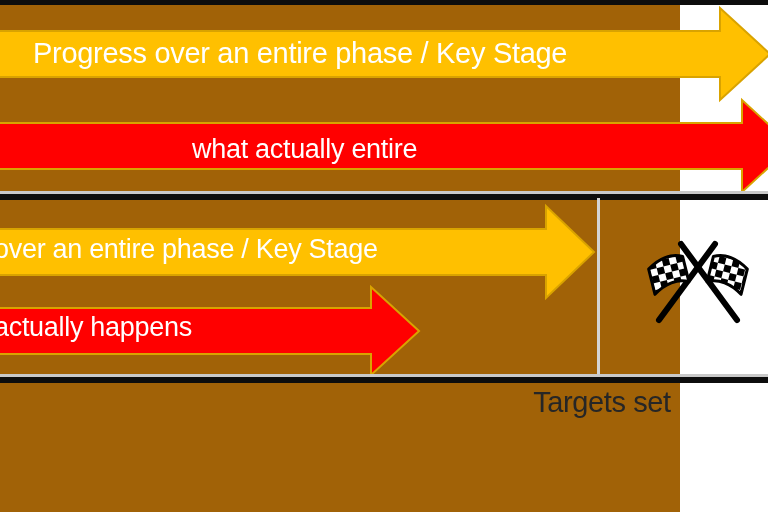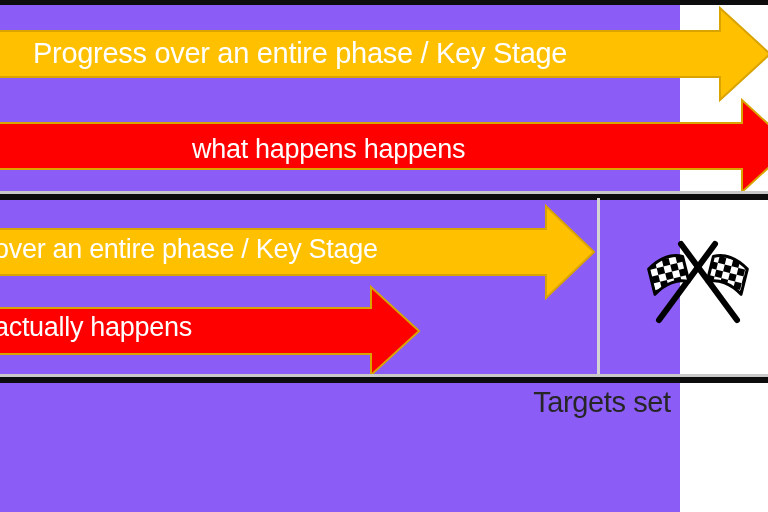"Progress over an entire phase" #stage { background: #8b5cf6 -> #a16207 }
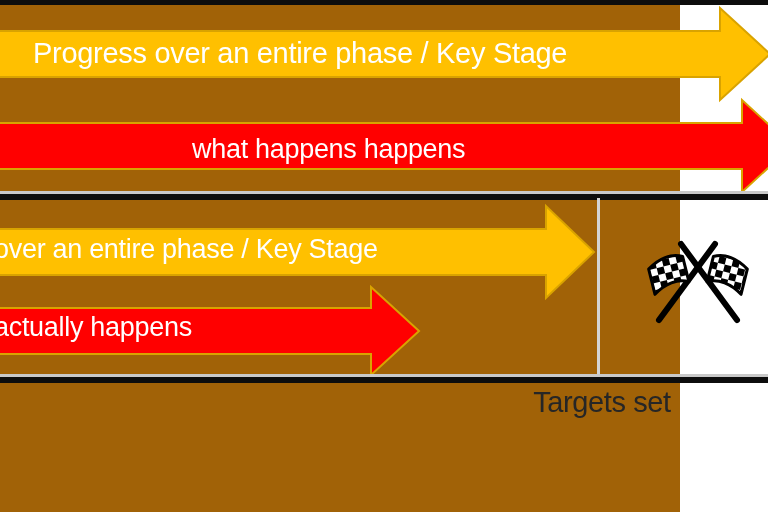"what happens happens" div.arrow-label { text: happens happens -> actually entire }
